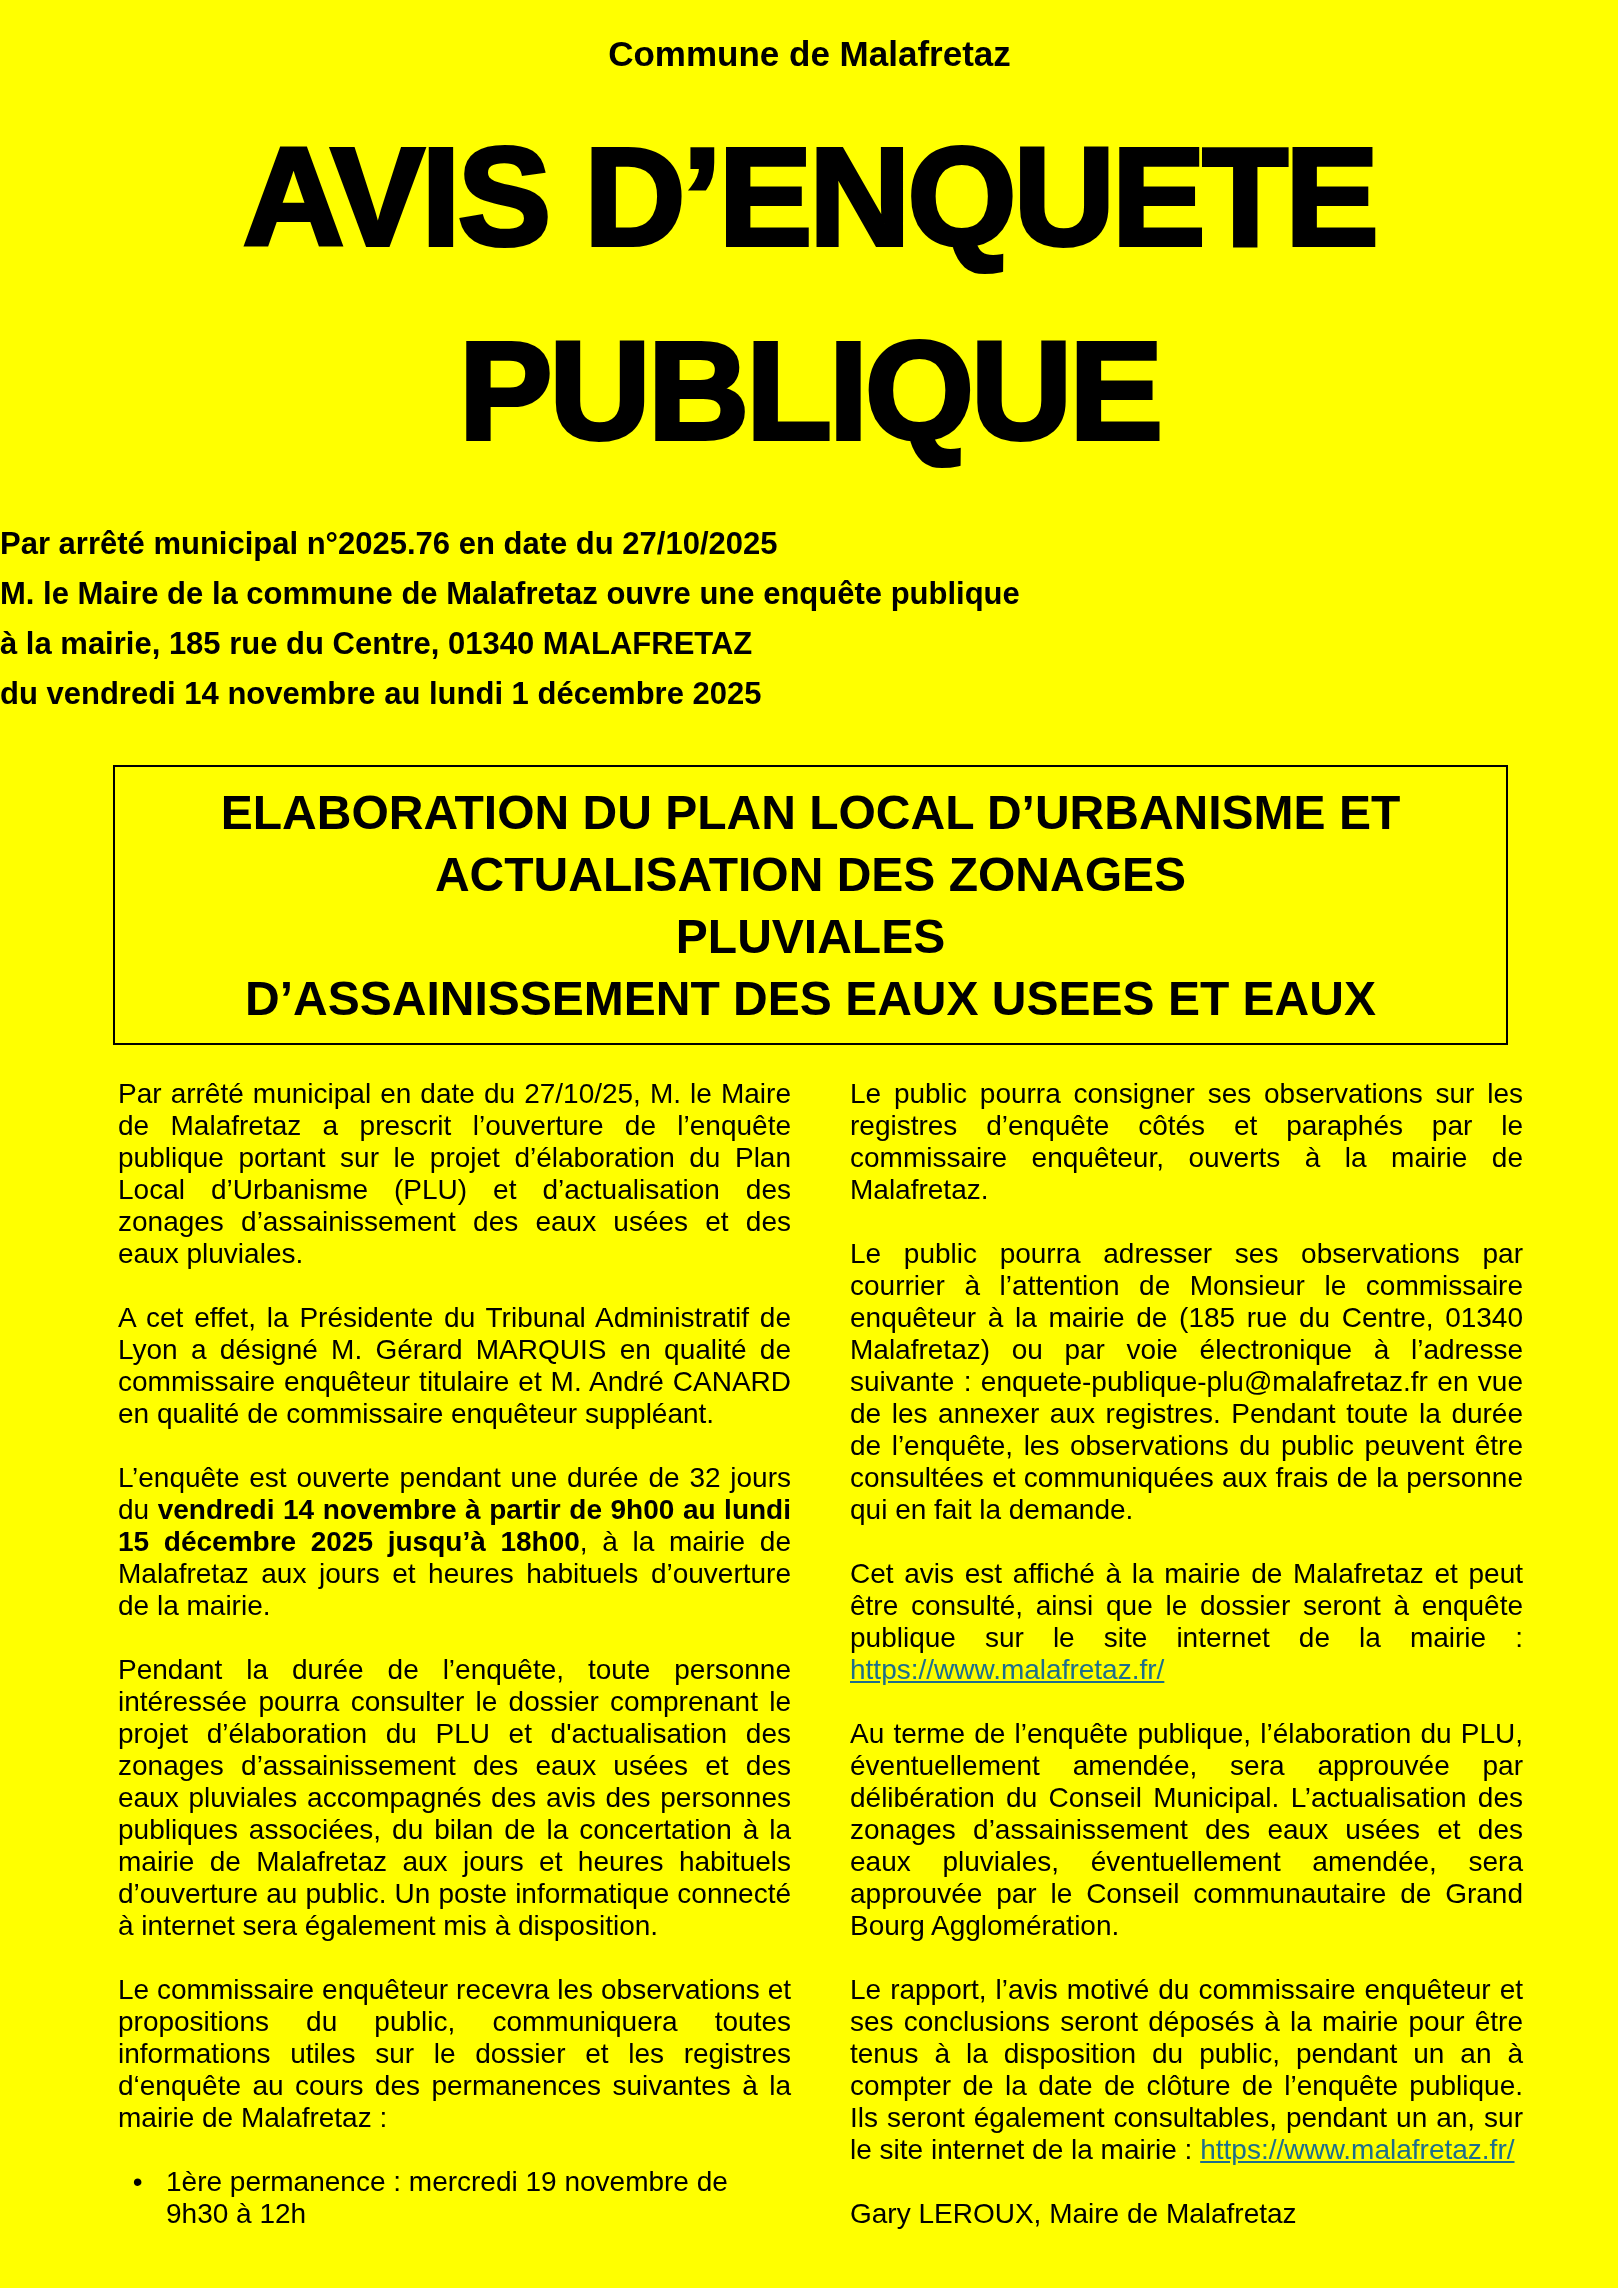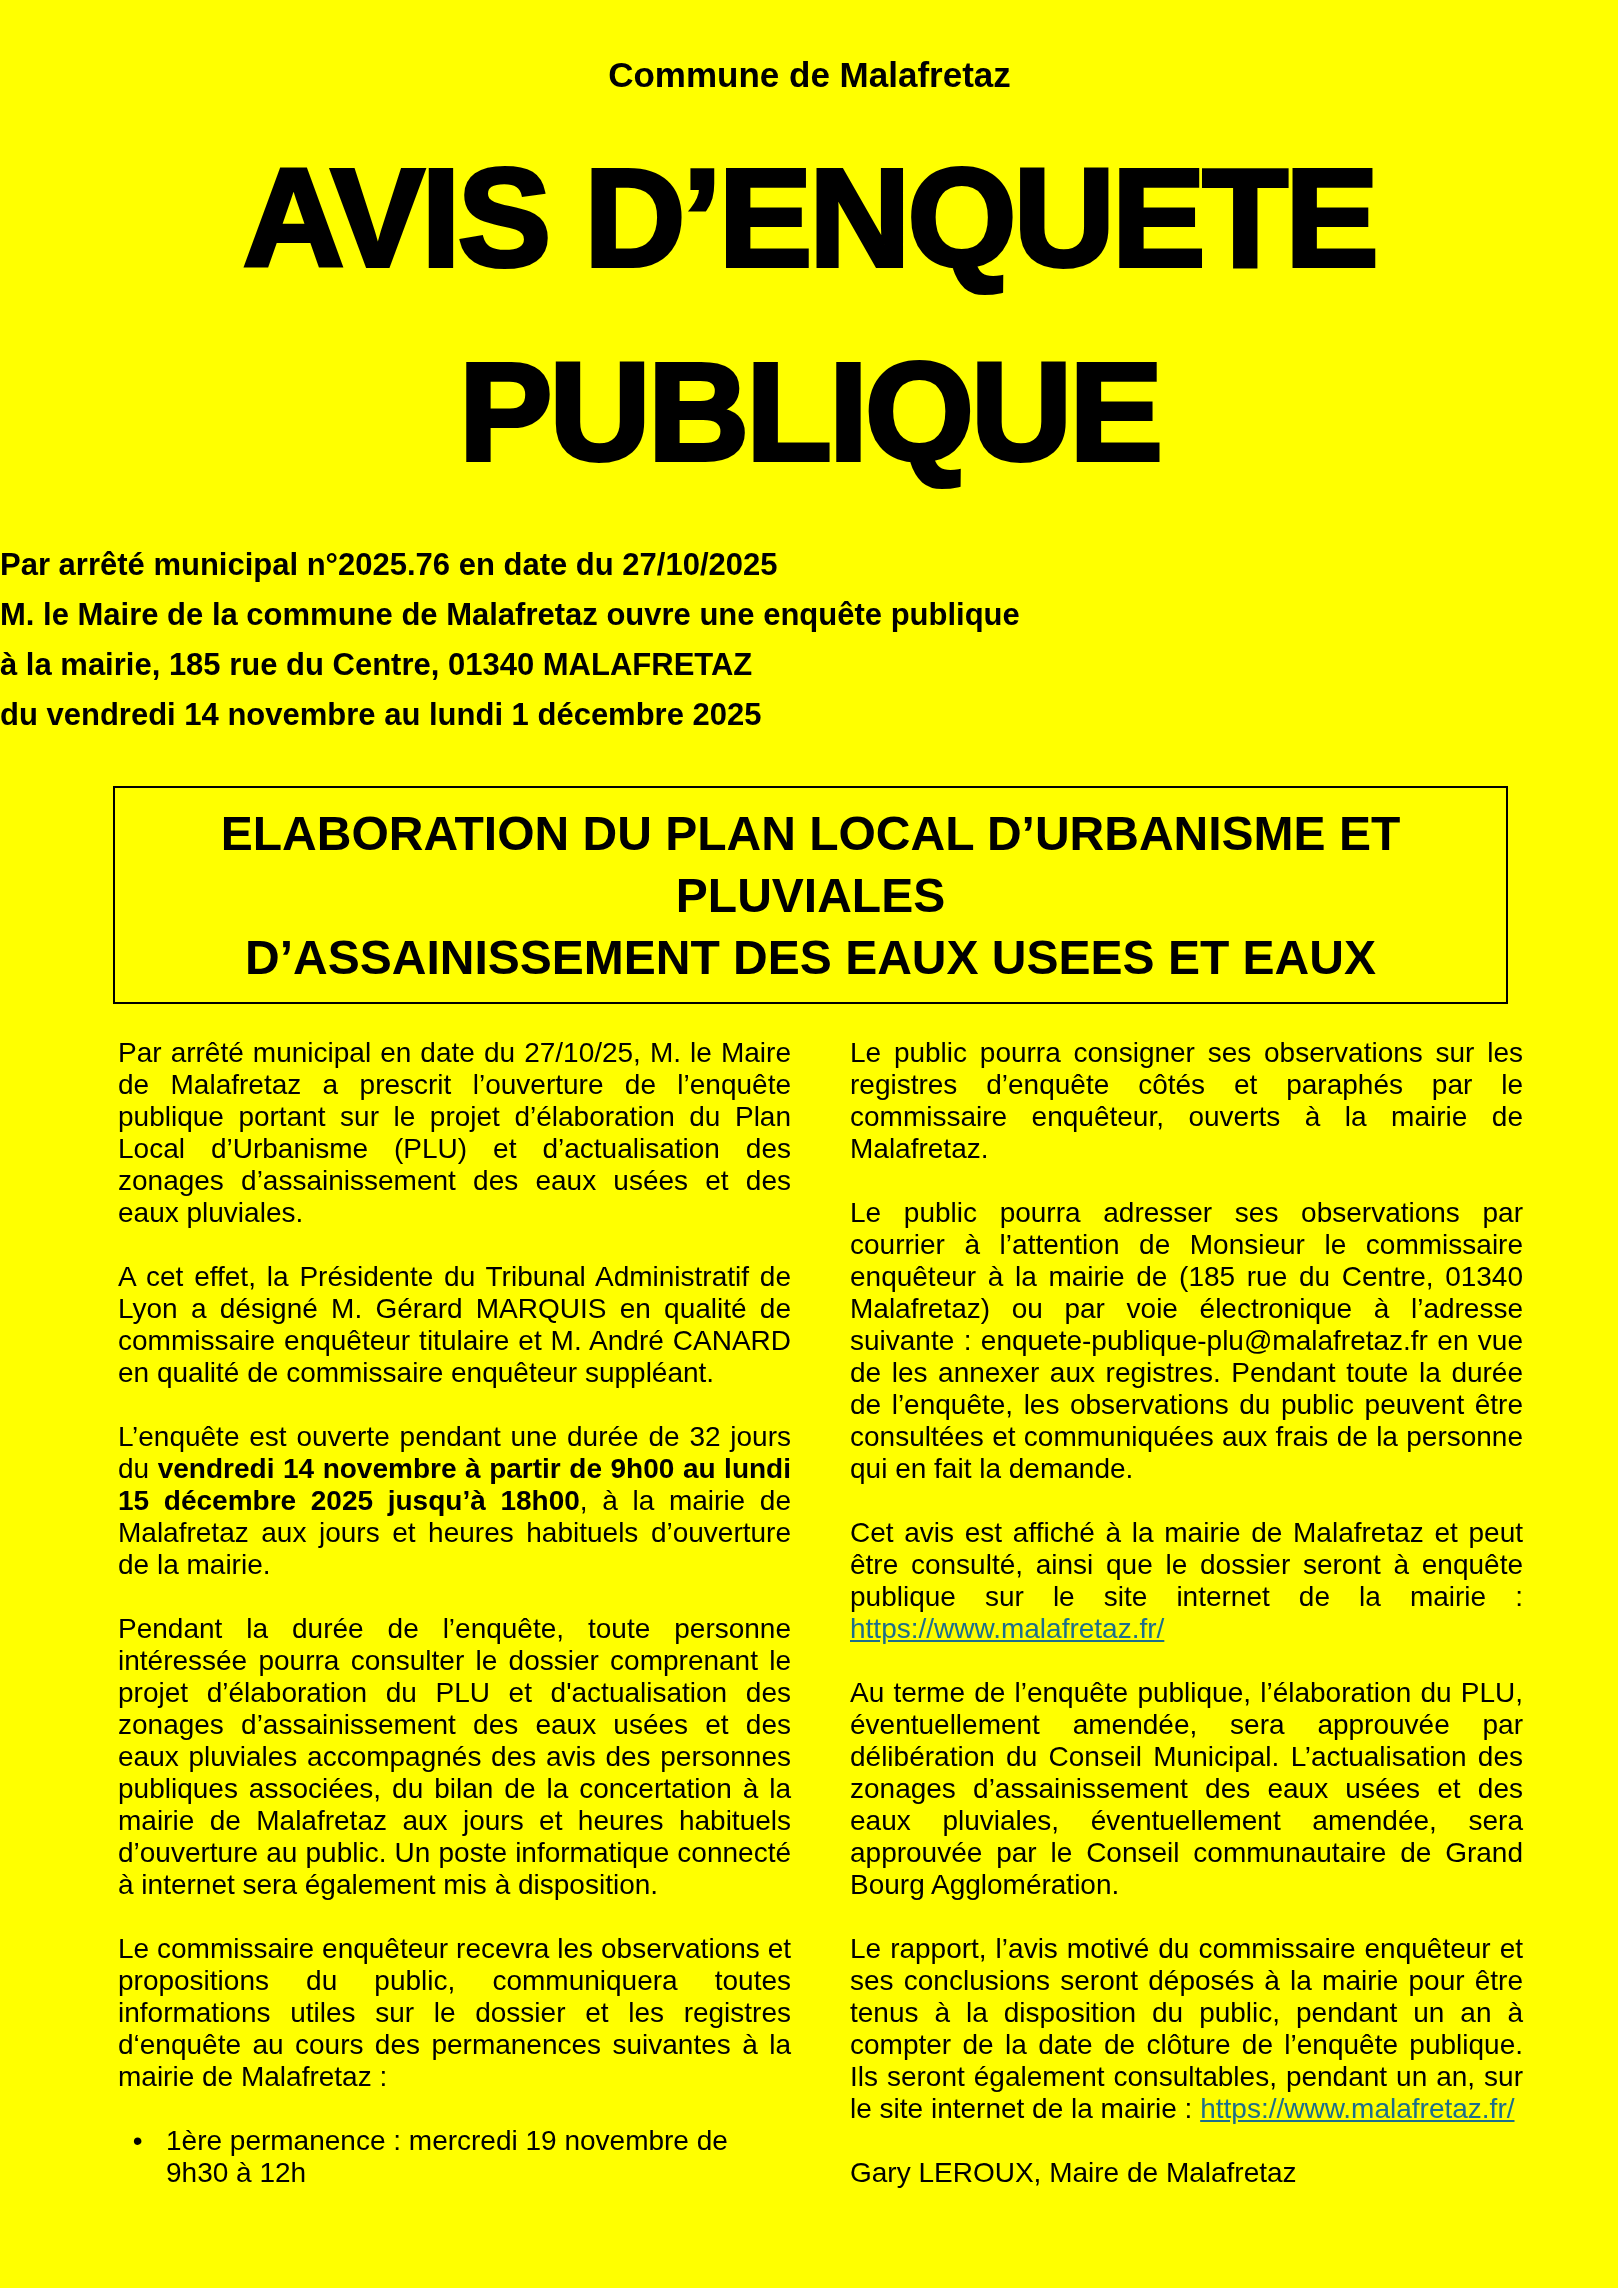"Commune de Malafretaz" .commune { padding-top: 55px -> 34px }
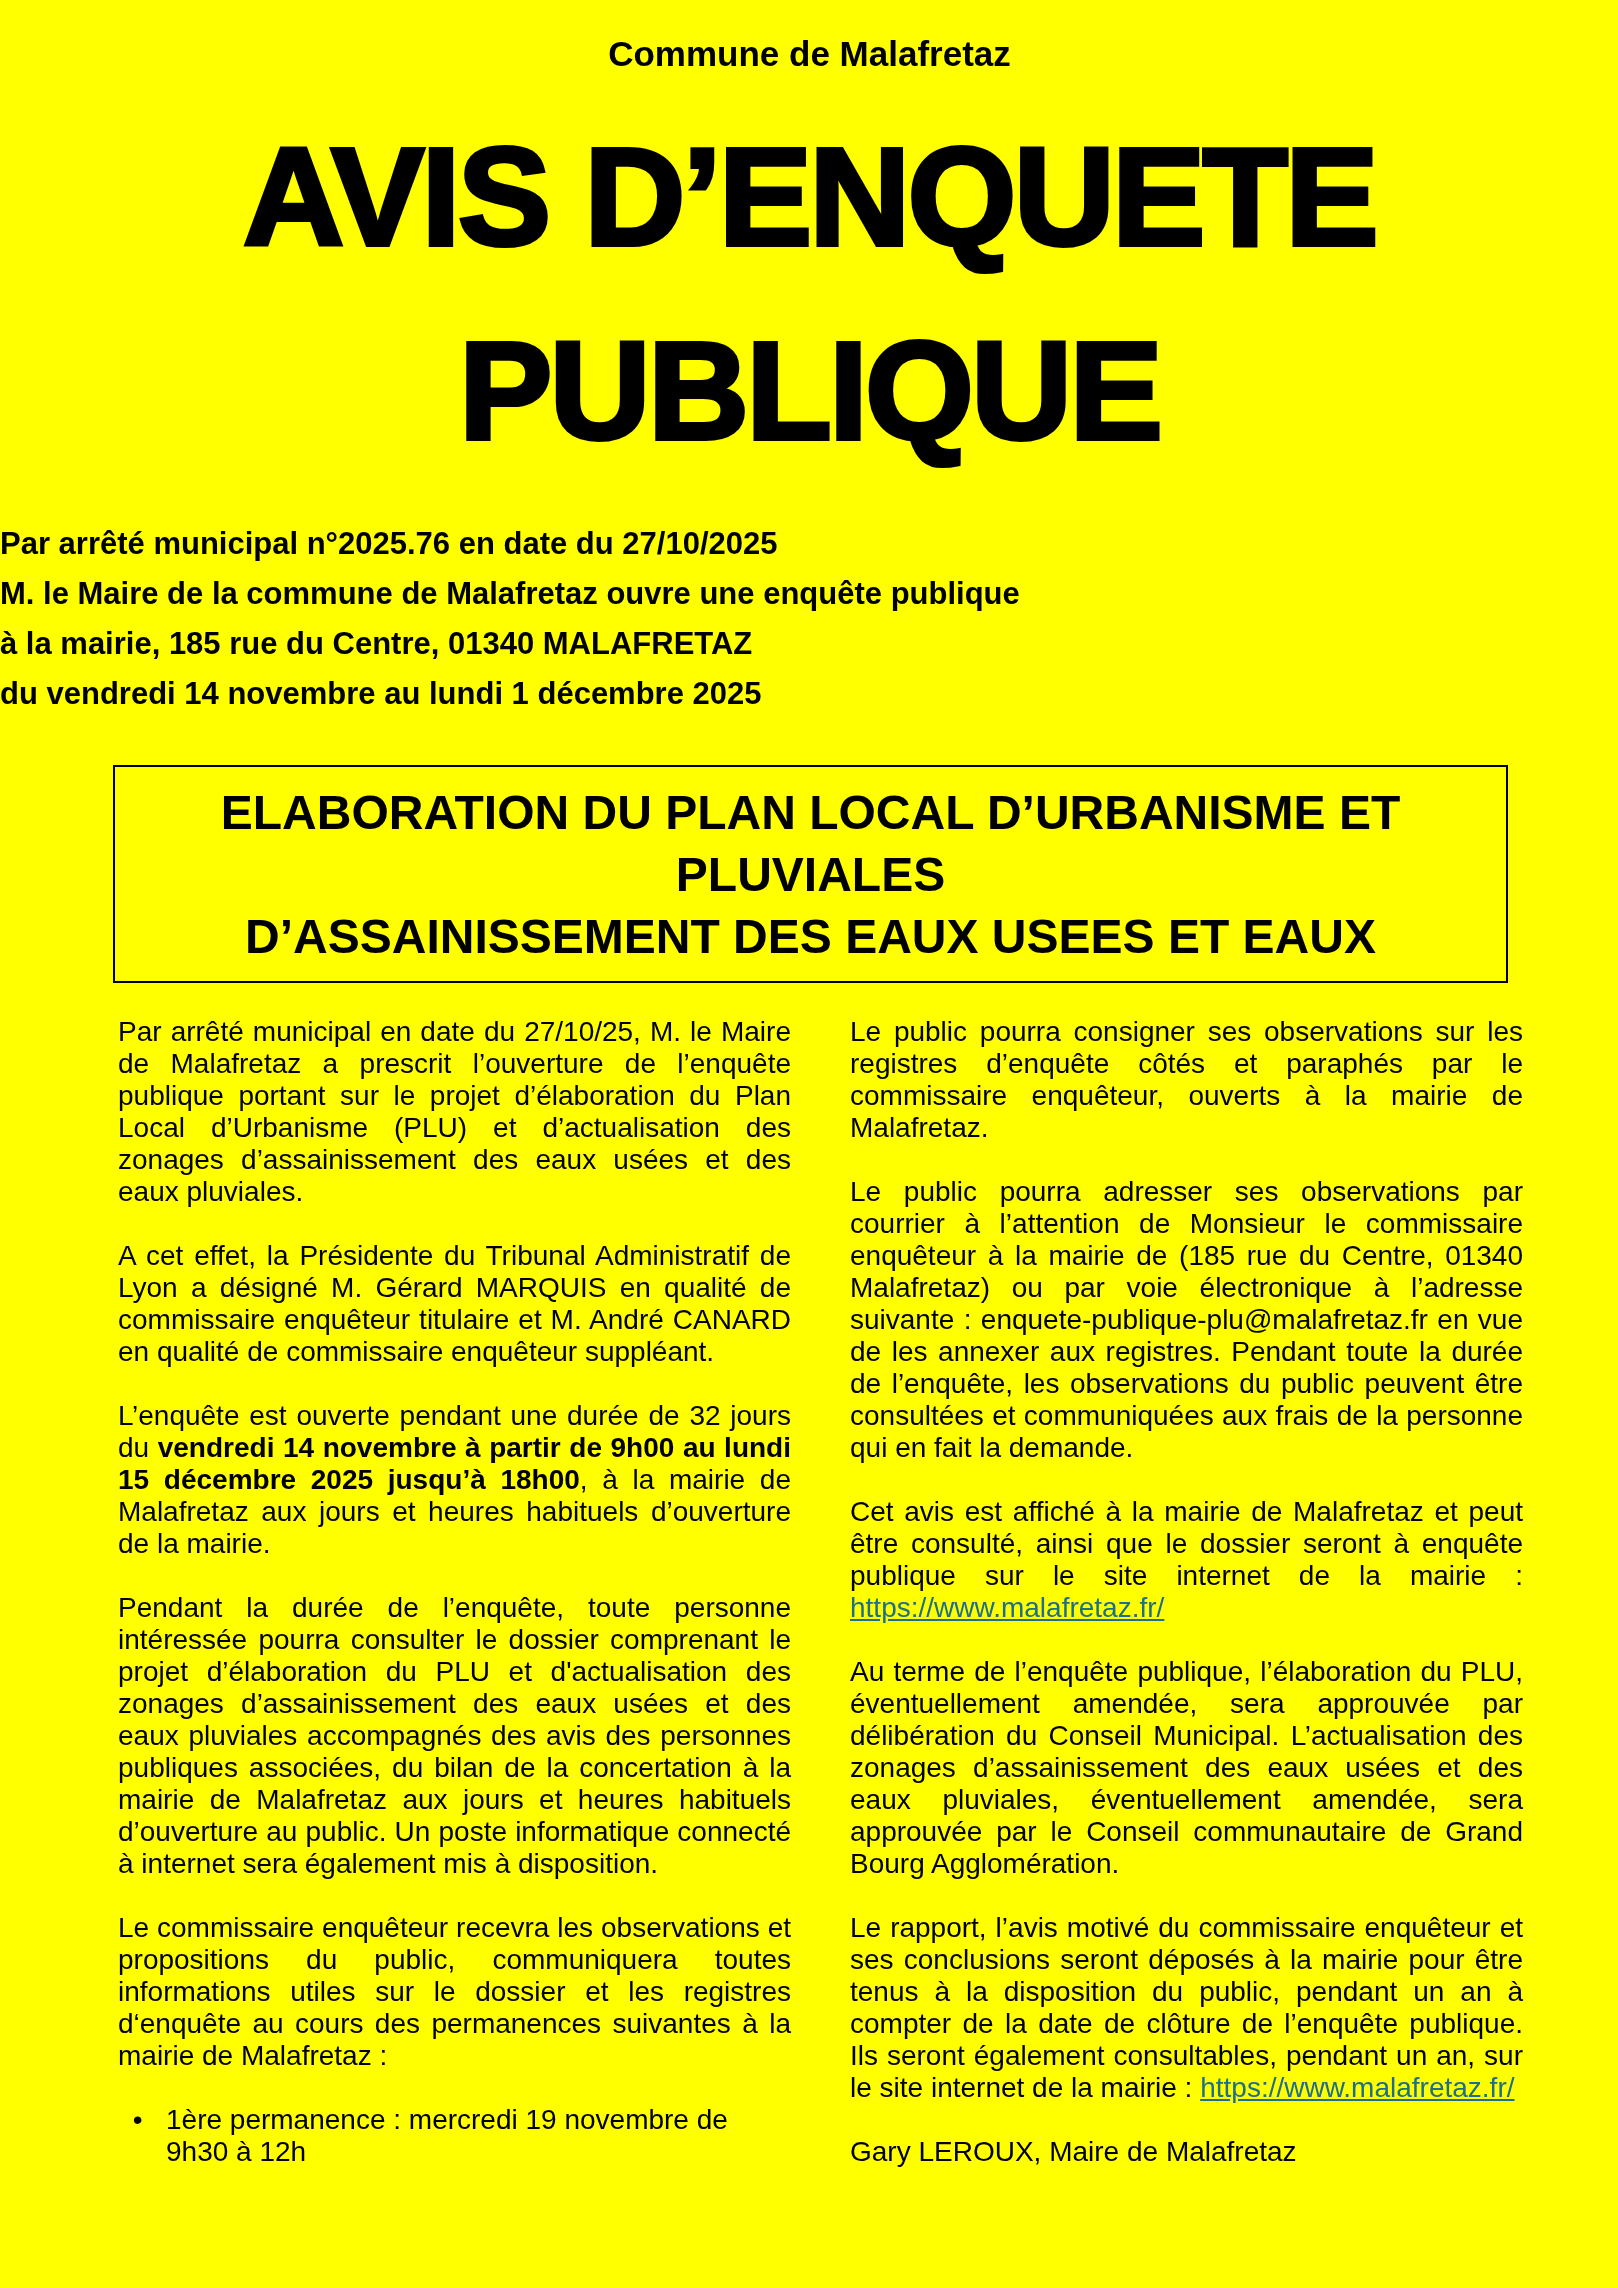"ACTUALISATION DES ZONAGES" div.line { html: none -> <div>ACTUALISATION DES ZONAGES</div> }
